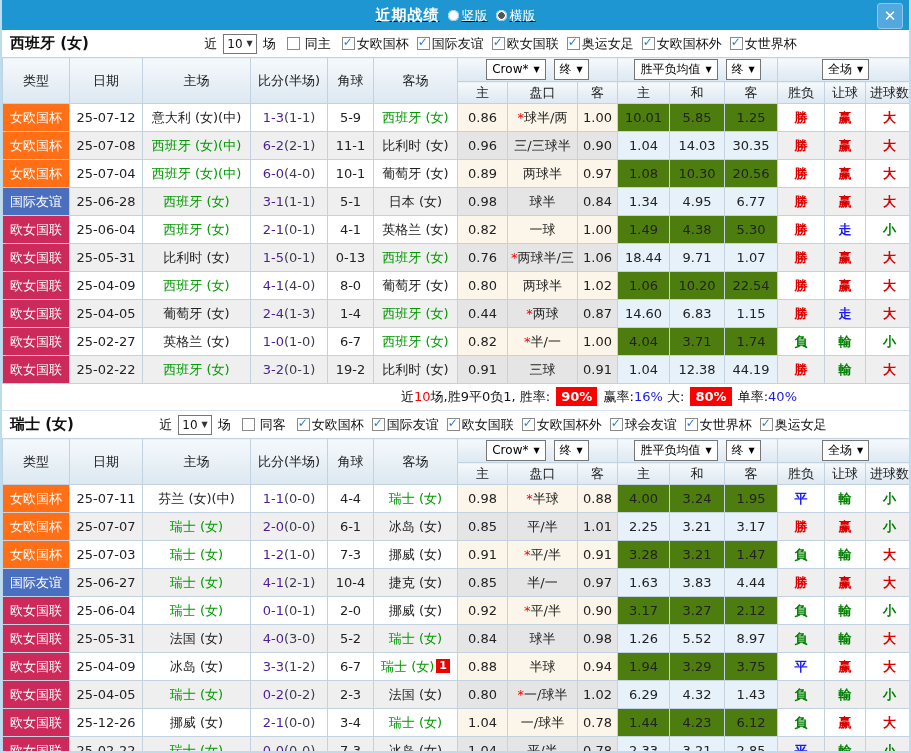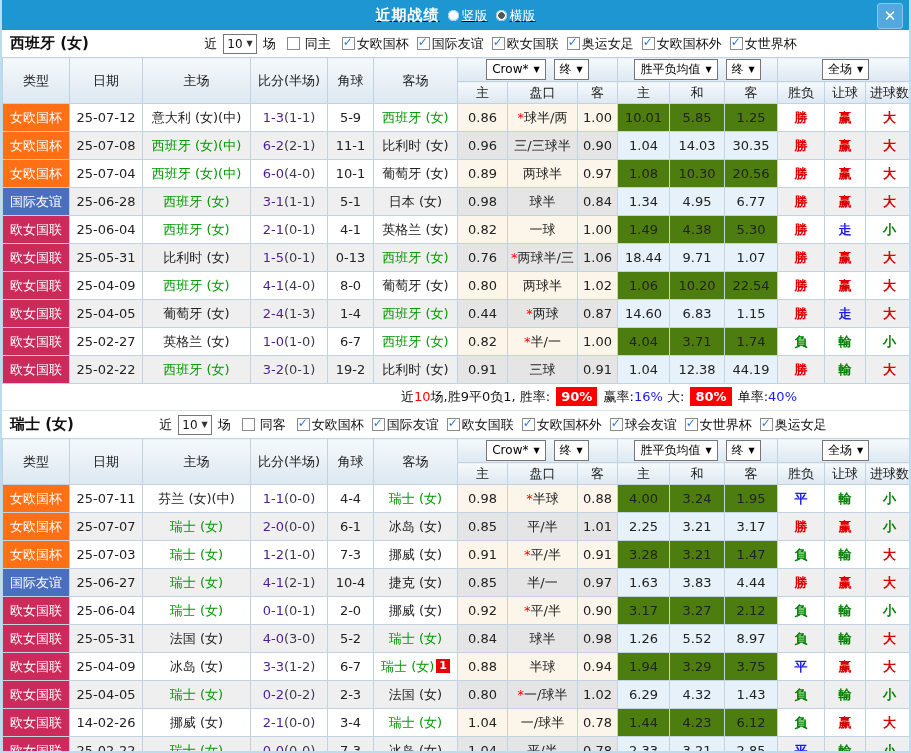"14-02-26" td.c-date { text: 14-02-26 -> 25-12-26 }
